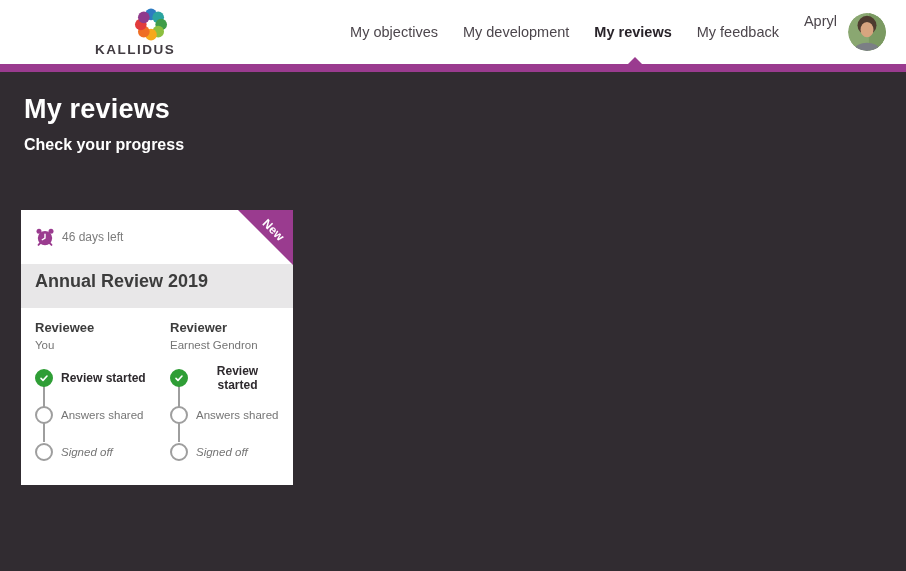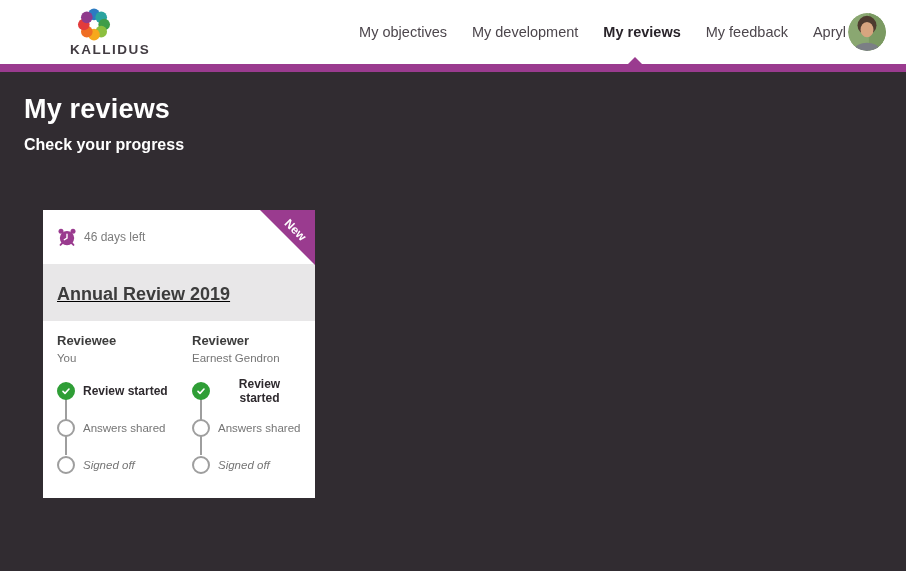"Apryl" .user { align-items: center -> flex-start; gap: 2px -> 11px }
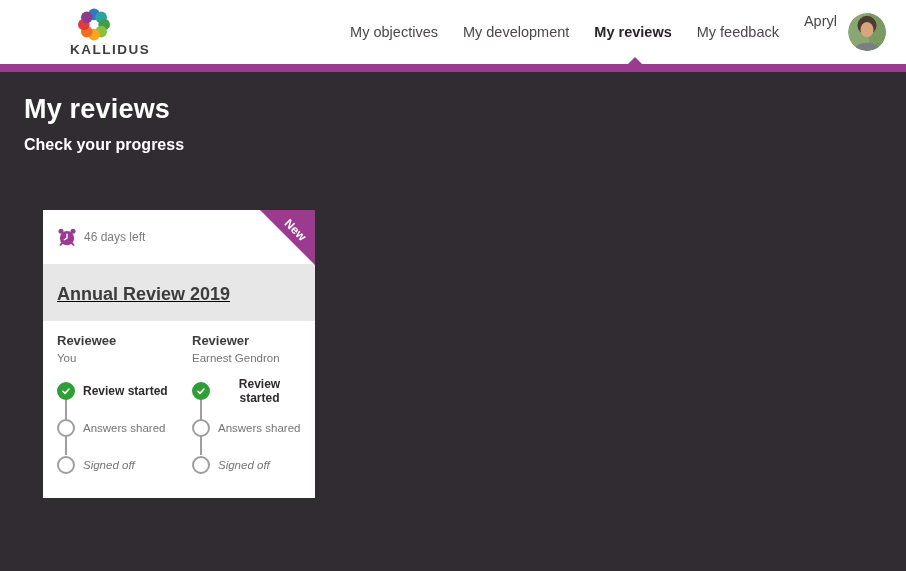"KALLIDUS" .logo { align-items: flex-start -> flex-end; margin-left: 70px -> 95px }
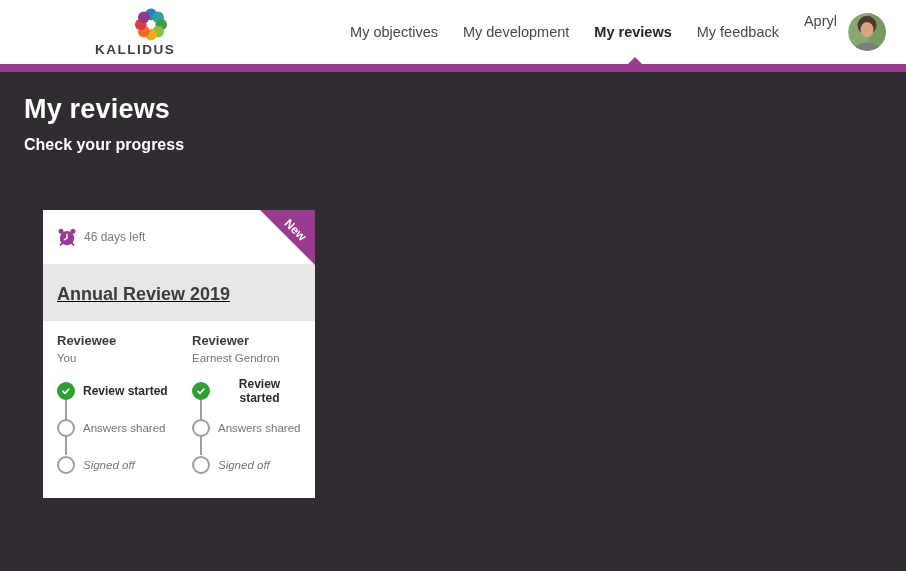"46 days left" .card { left: 43px -> 21px }
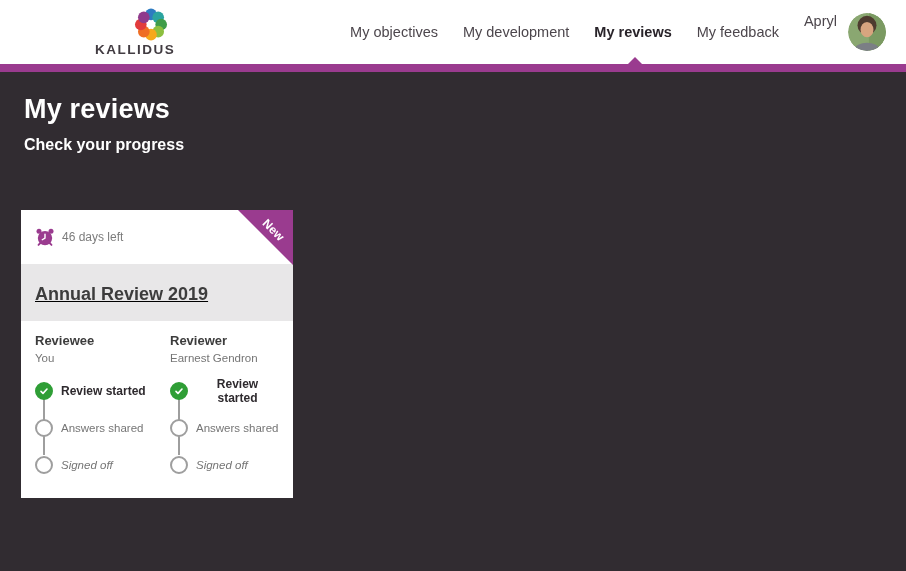"Annual Review 2019" .card-header { padding: 20px 14px 16px -> 7px 14px 16px; text-decoration: underline -> none }
